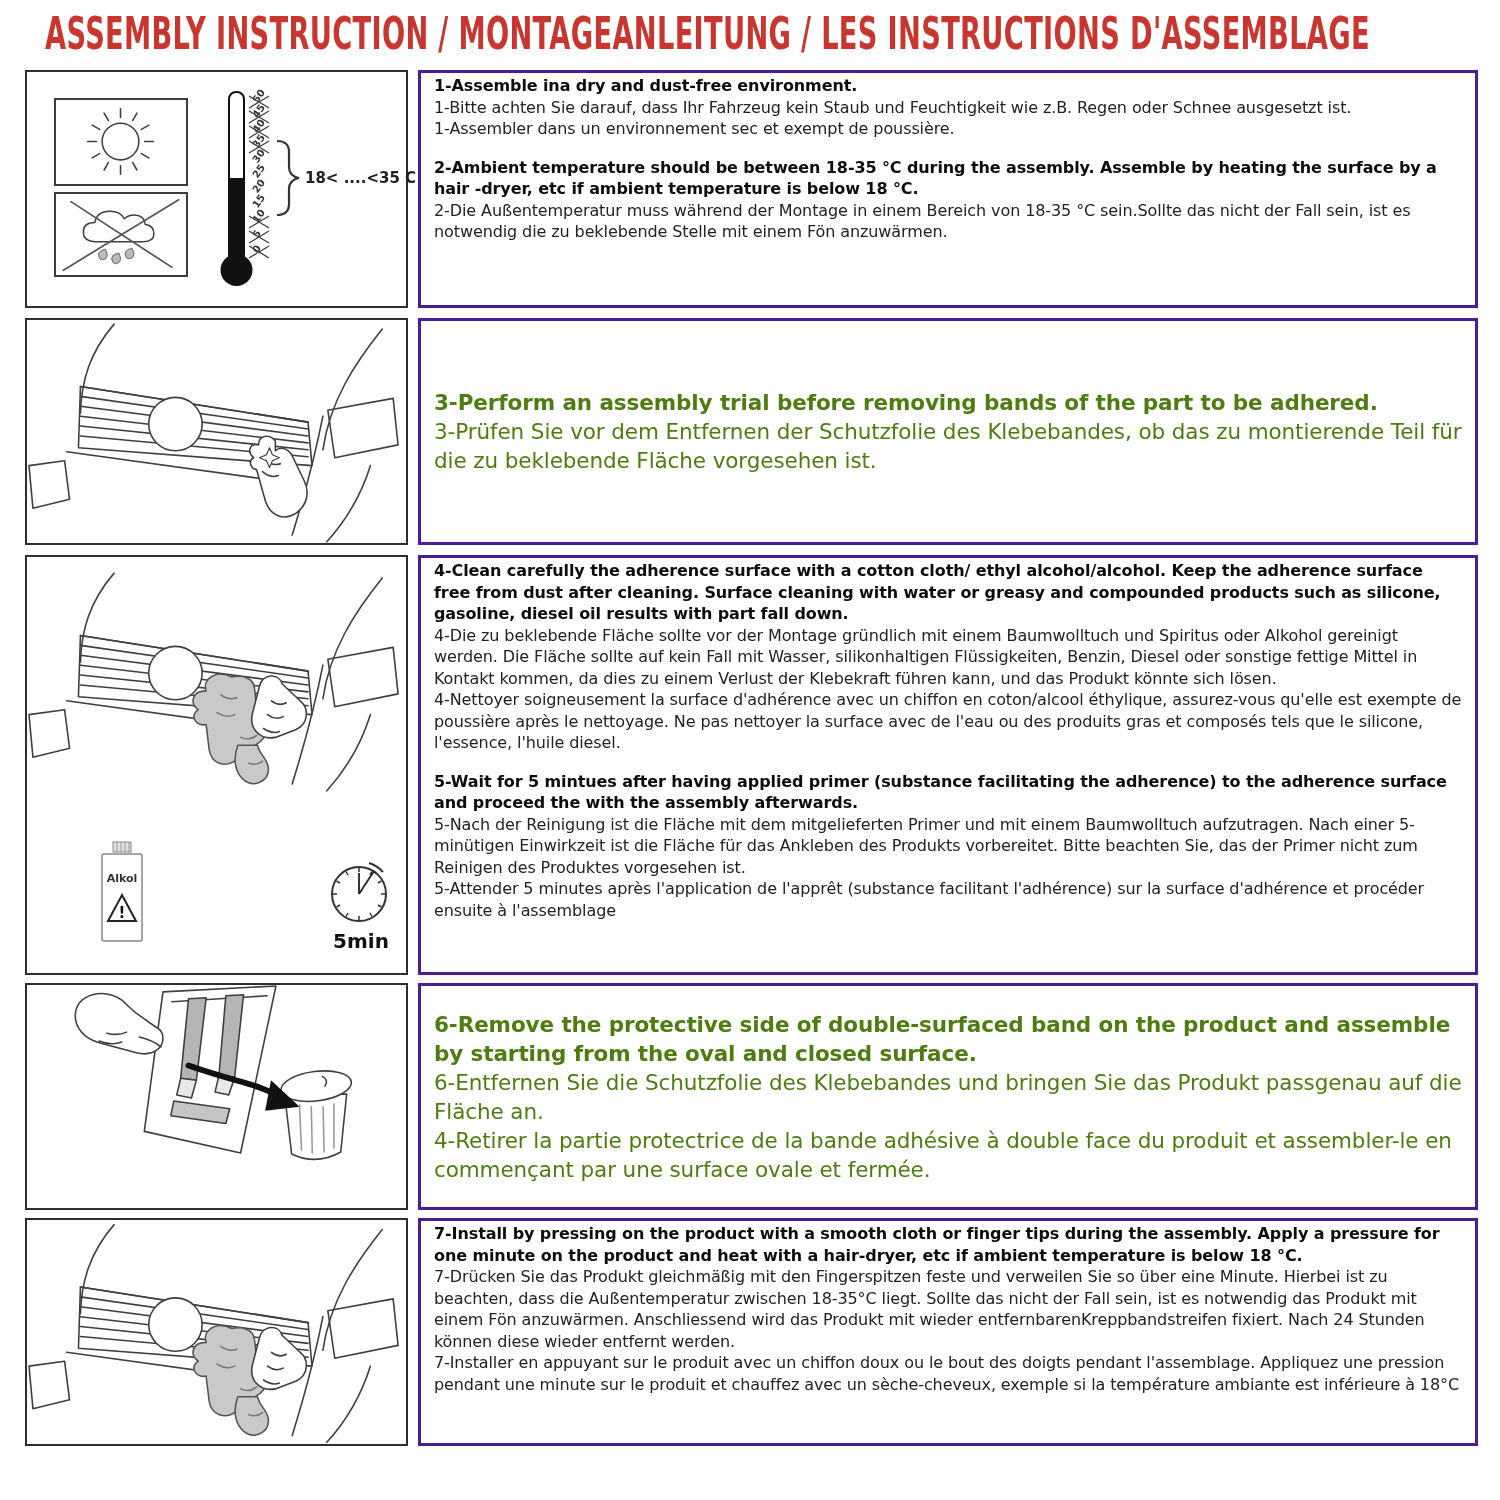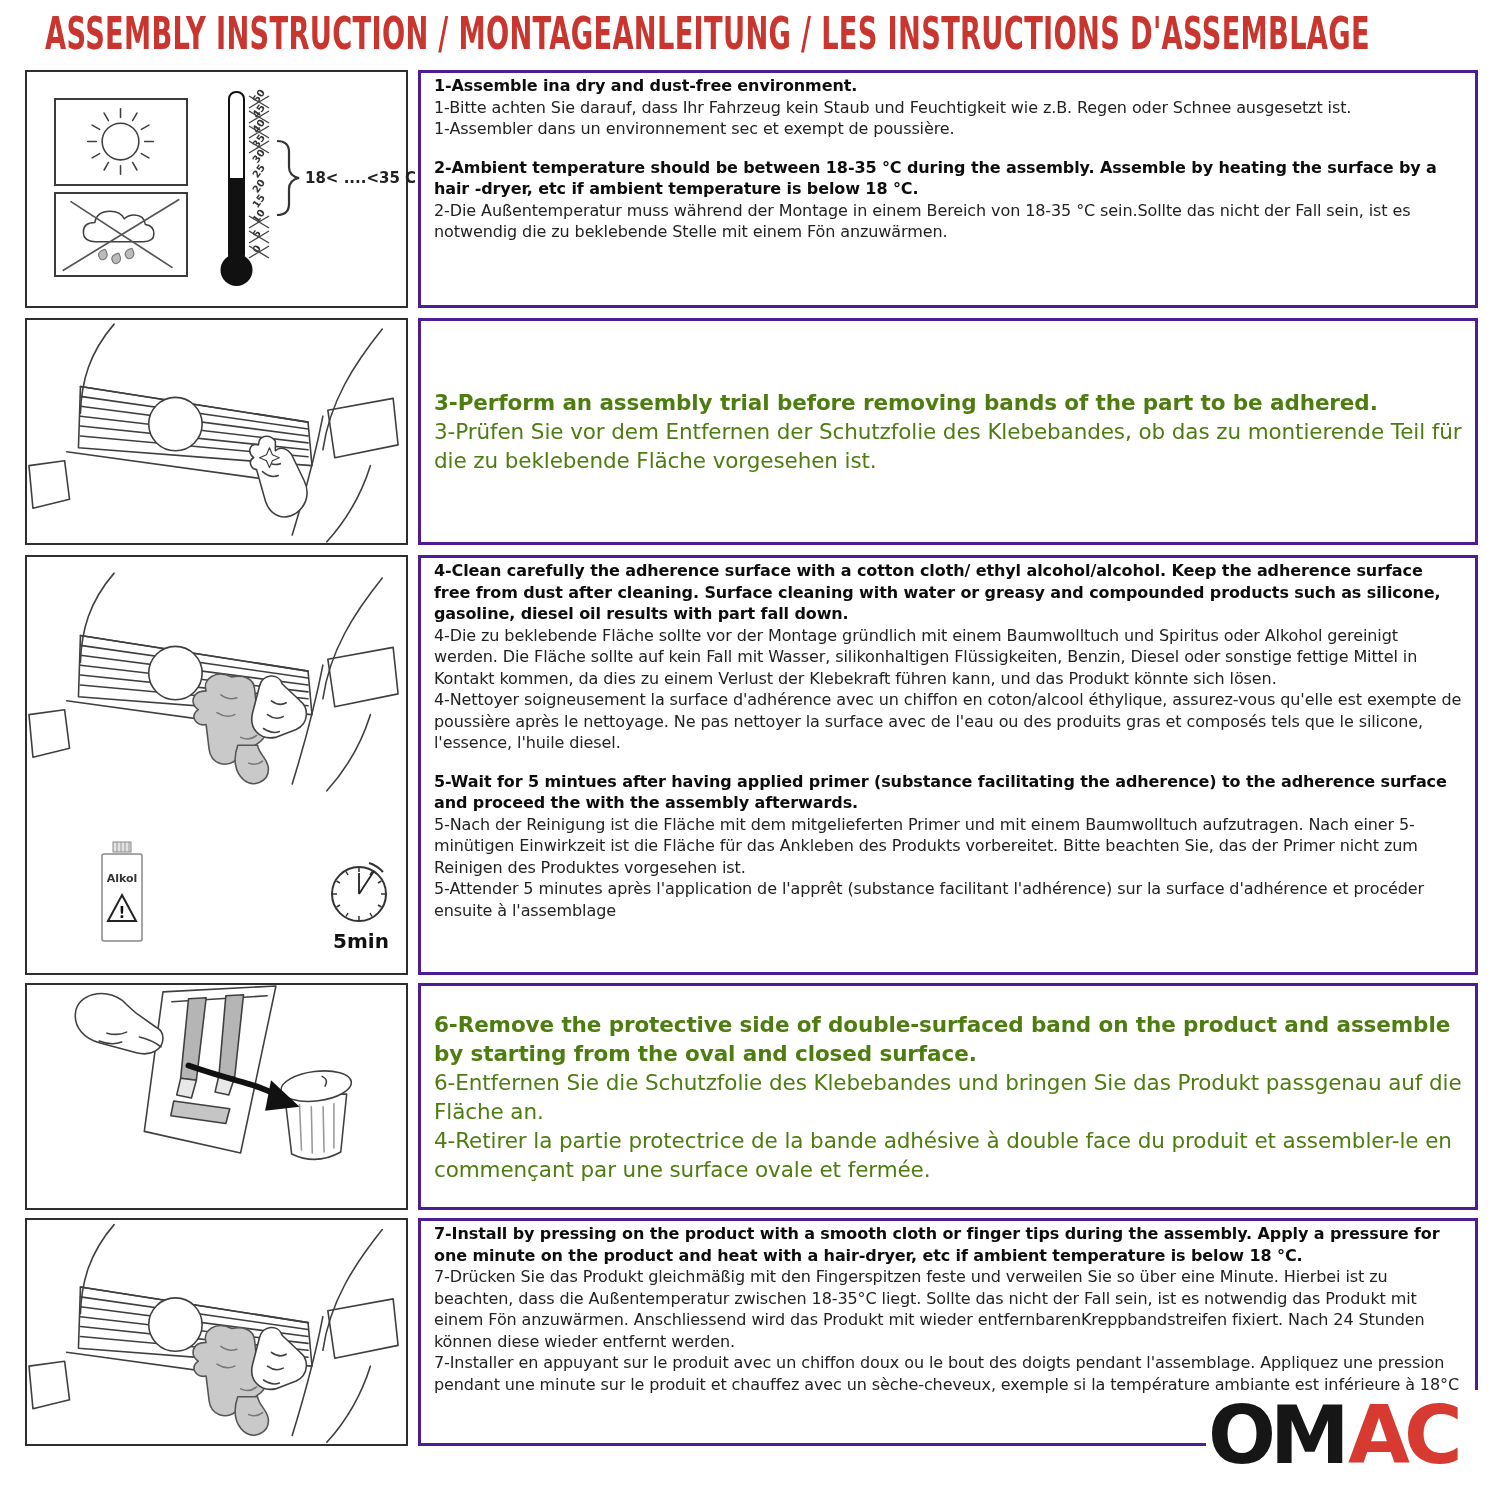"OM" div.logo-wrap { html: <div> <svg> <text>OM</text> <text>AC</text> </svg> </div> -> none }
